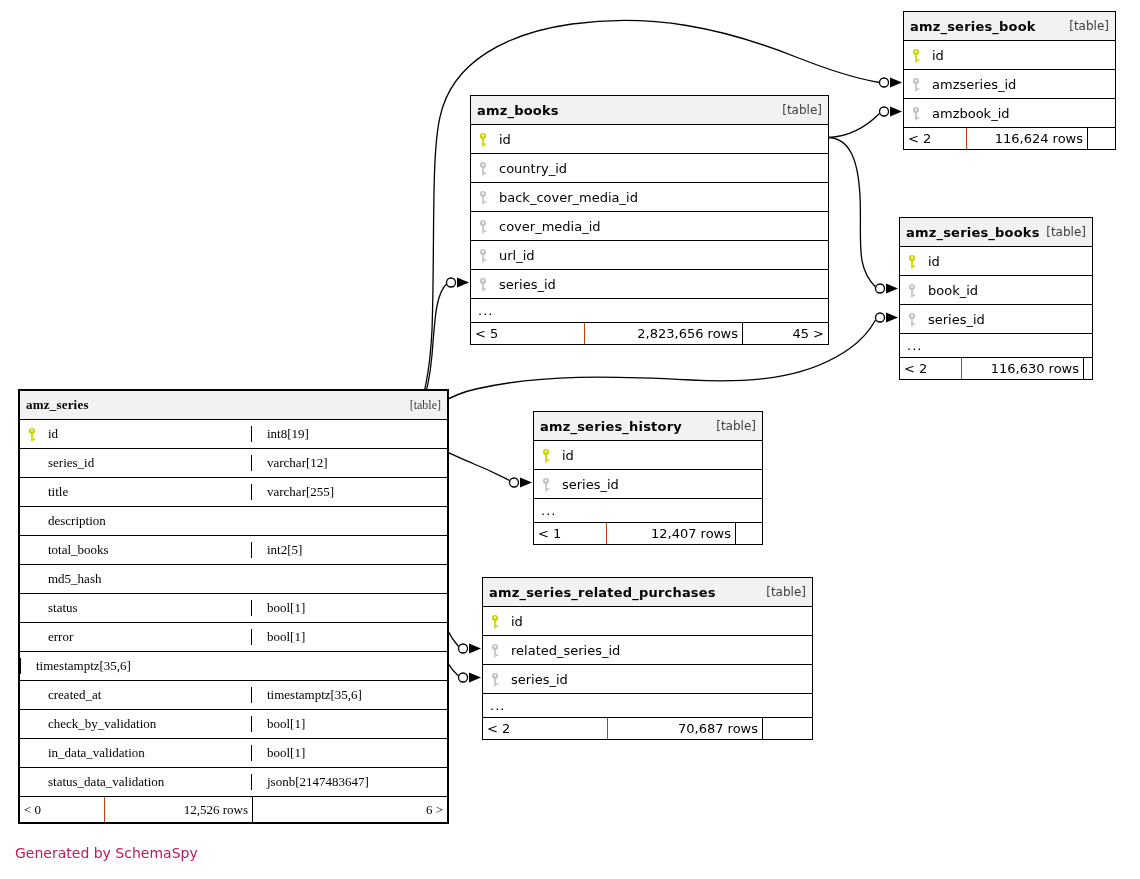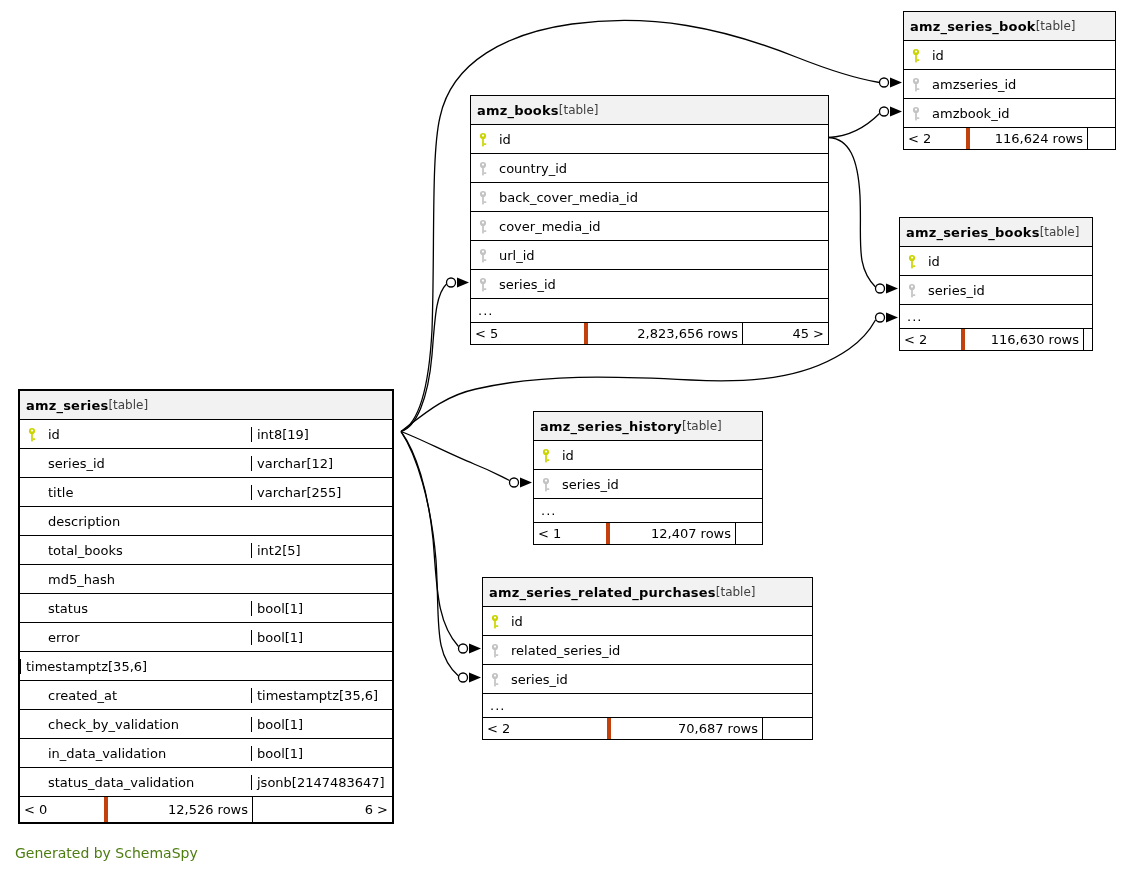"amz_series_book" .tbl-header { justify-content: none -> space-between }
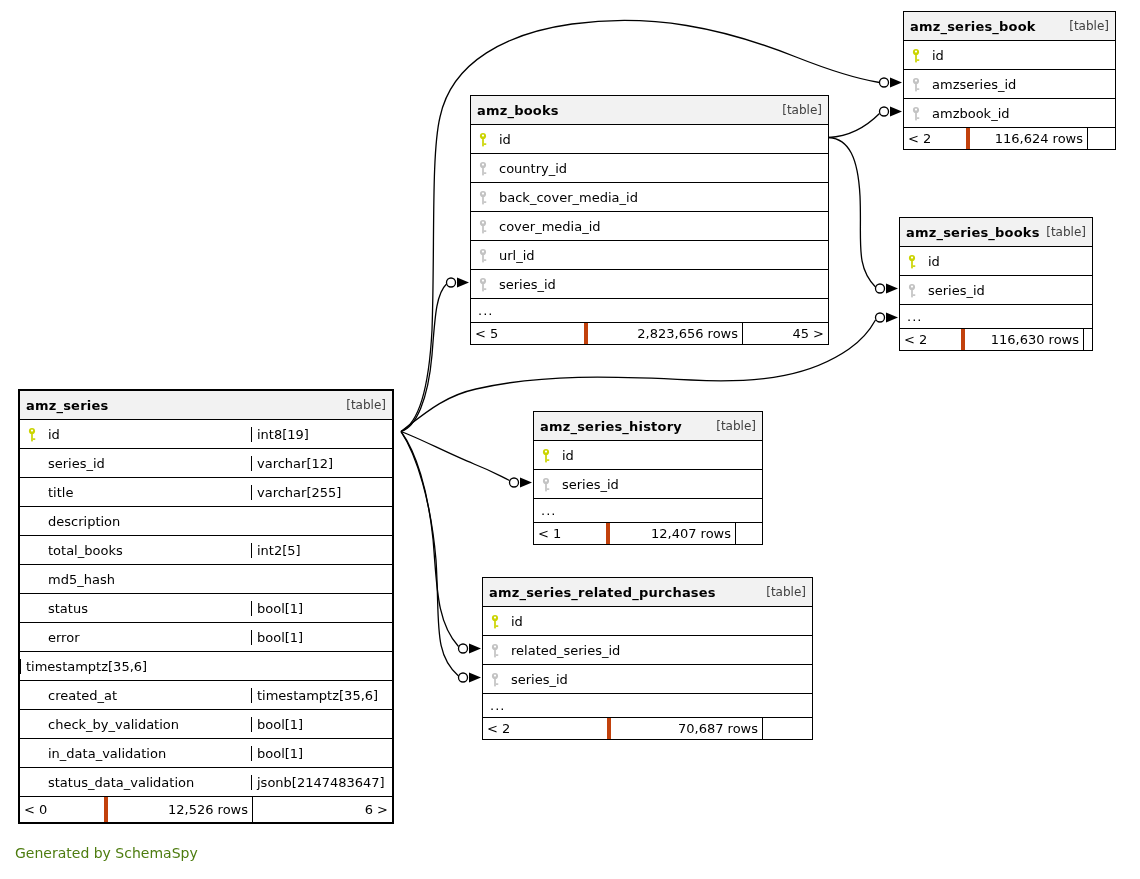"116,624 rows" .f-rows { border-left: 4px solid #c2410c -> 1px solid #c2410c }
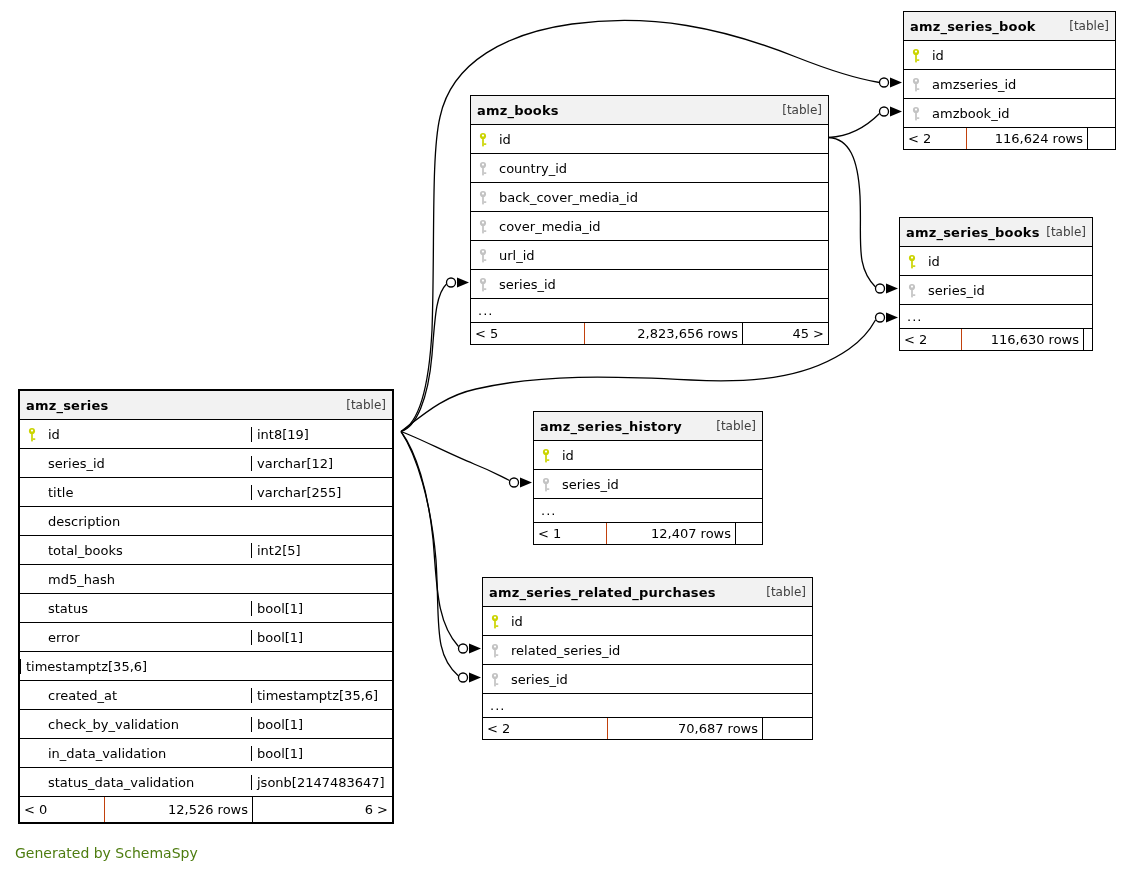"book_id" div.tbl-row { html: none -> <div> <div> <span><svg> <circle></circle> <circle></circle> <rect></rect> <rect></rect> </svg></span> <span>book_id</span> </div> </div> }
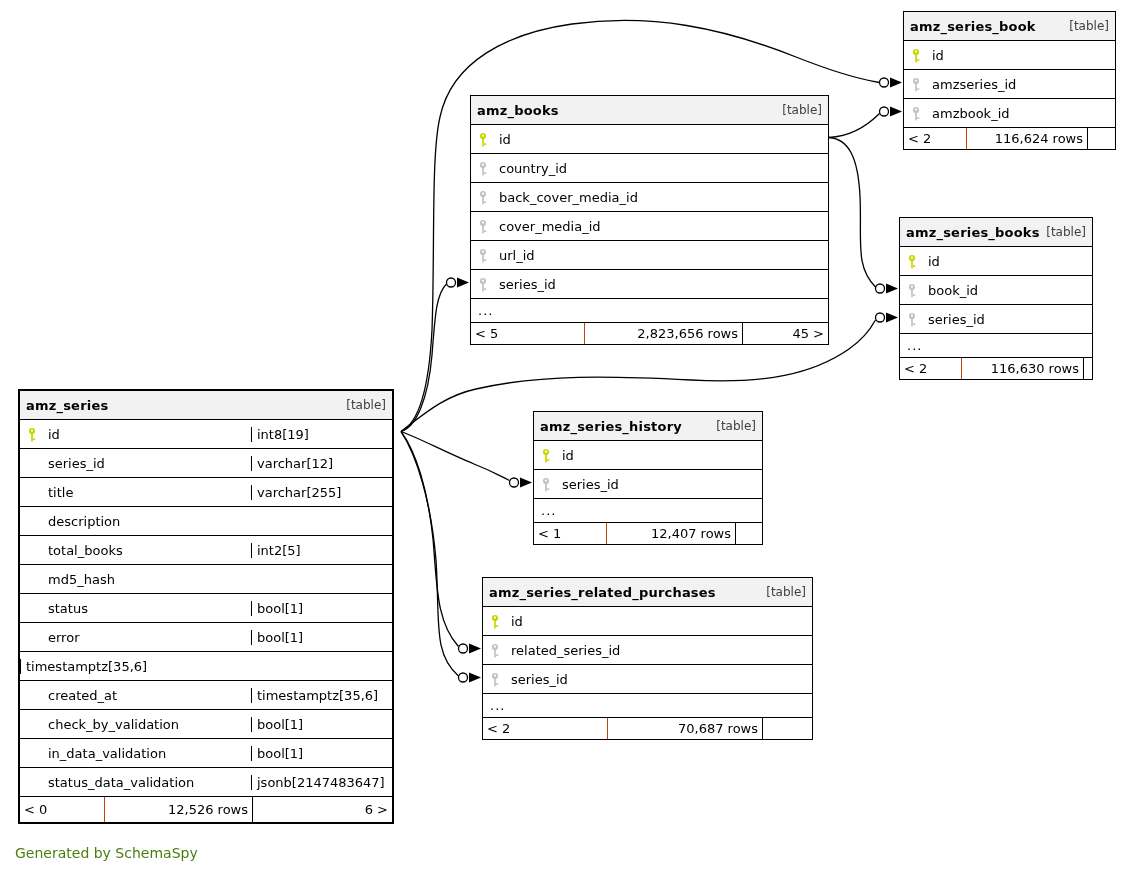"amz_series" div.db-table { font-family: none -> Liberation Serif, serif; width: 376px -> 431px }
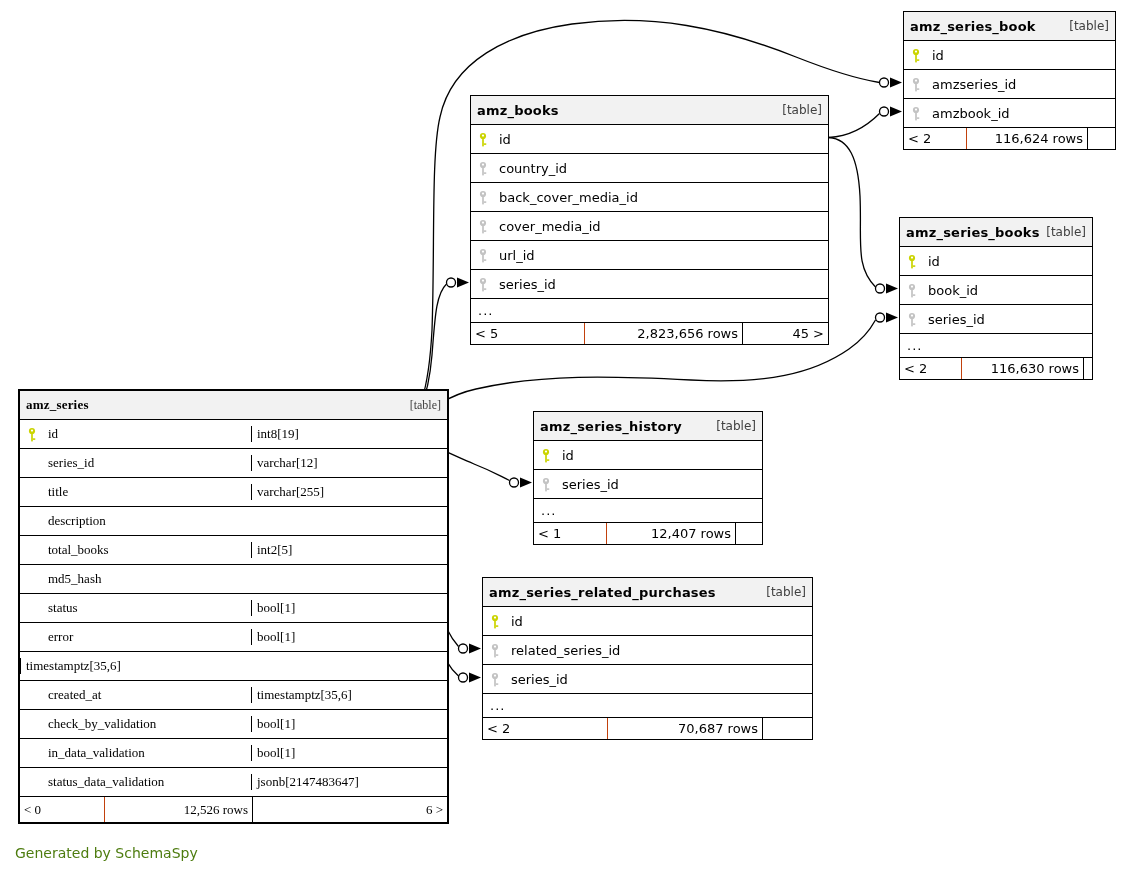"int8[19]" .type-cell { padding-left: 5px -> 15px }
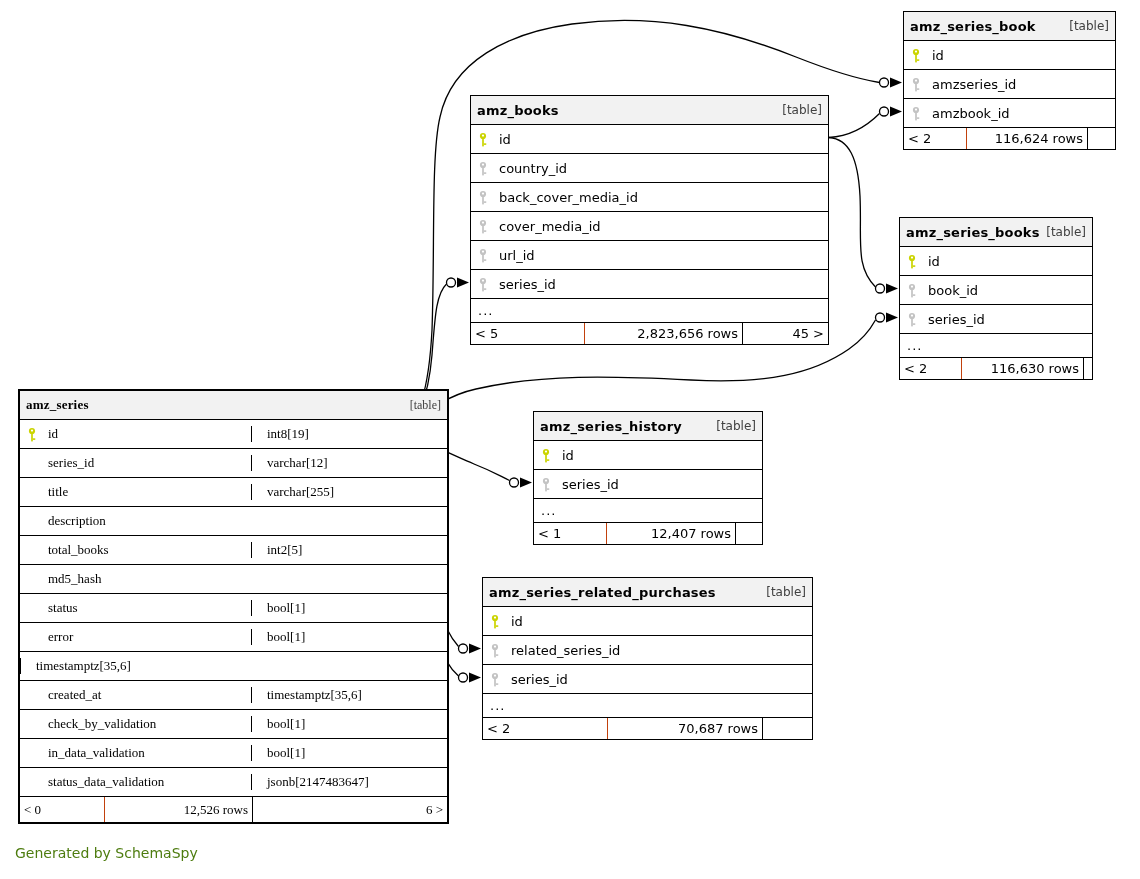"Generated by SchemaSpy" #generated-note { color: #4d7c0f -> #be185d }
